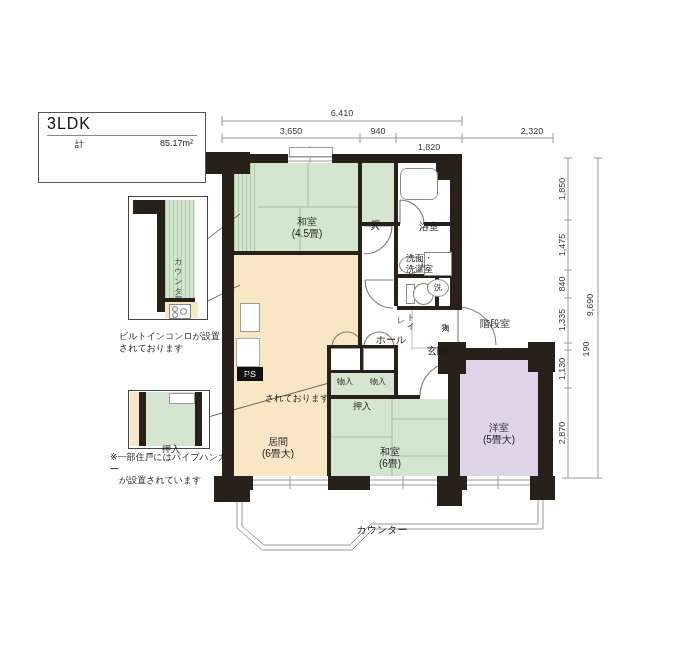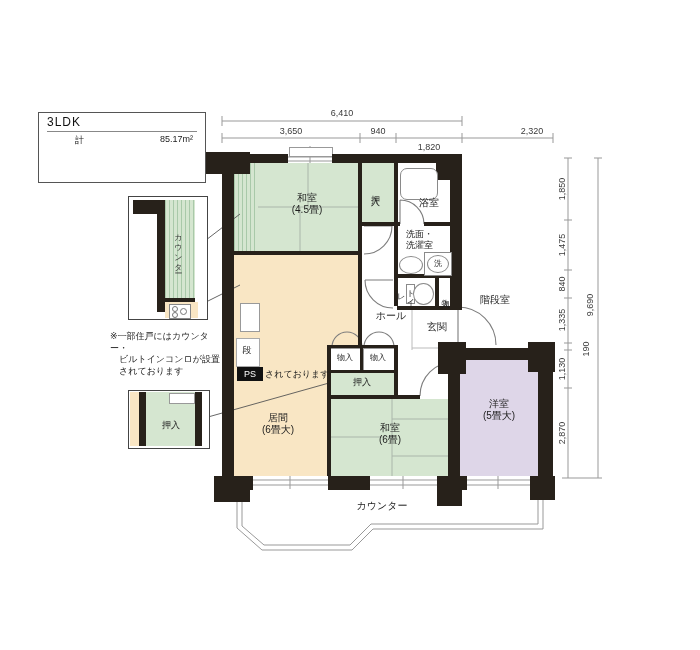"3LDK" #infobox .t { font-size: 12px -> 16px }
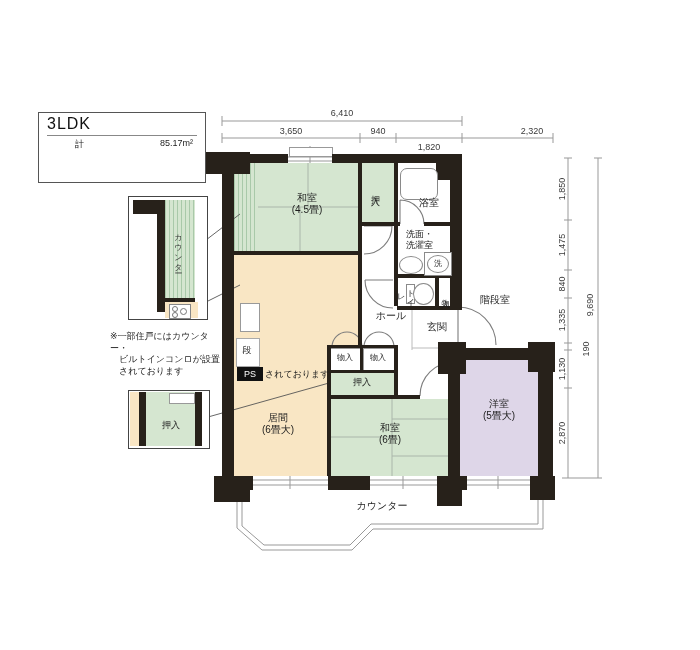"和室" .lbl { margin-top: none -> 24px }
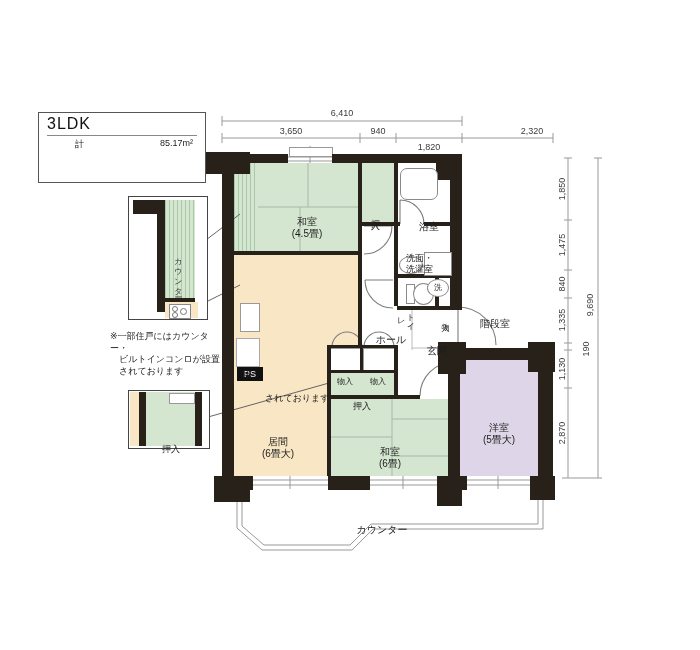"※一部住戸にはカウンター・" span { html: <span>※一部住戸にはカウンター・</span> -> none }
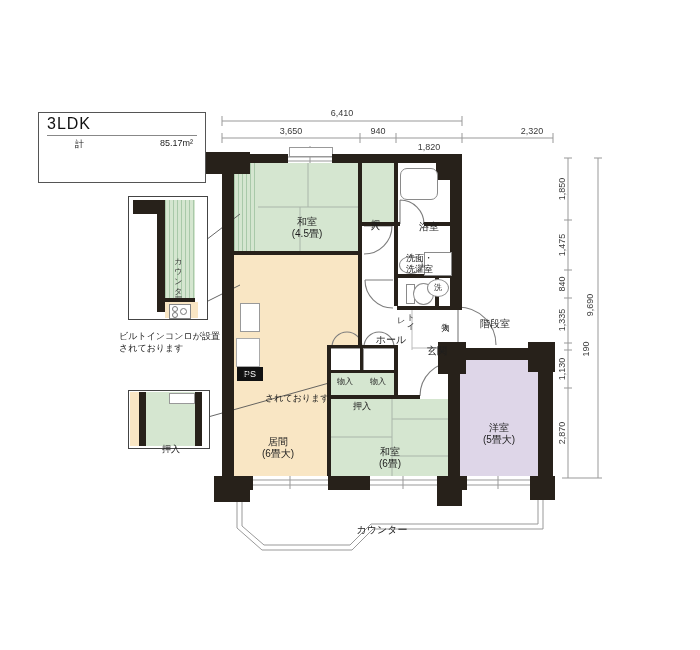"※一部住戸にはパイプハンガー" div.note { html: none -> <div> <span>※一部住戸にはパイプハンガー</span> <span>が設置されています</span> </div> }
